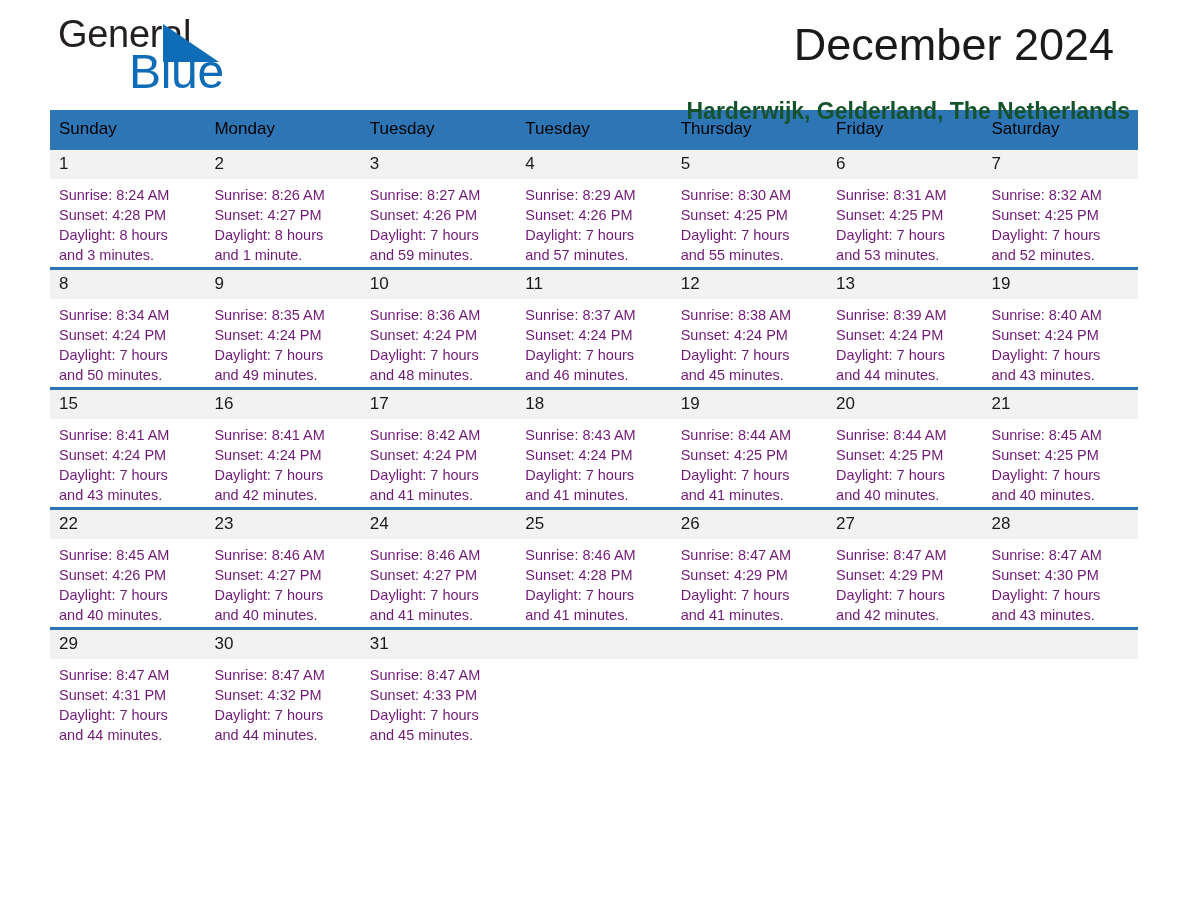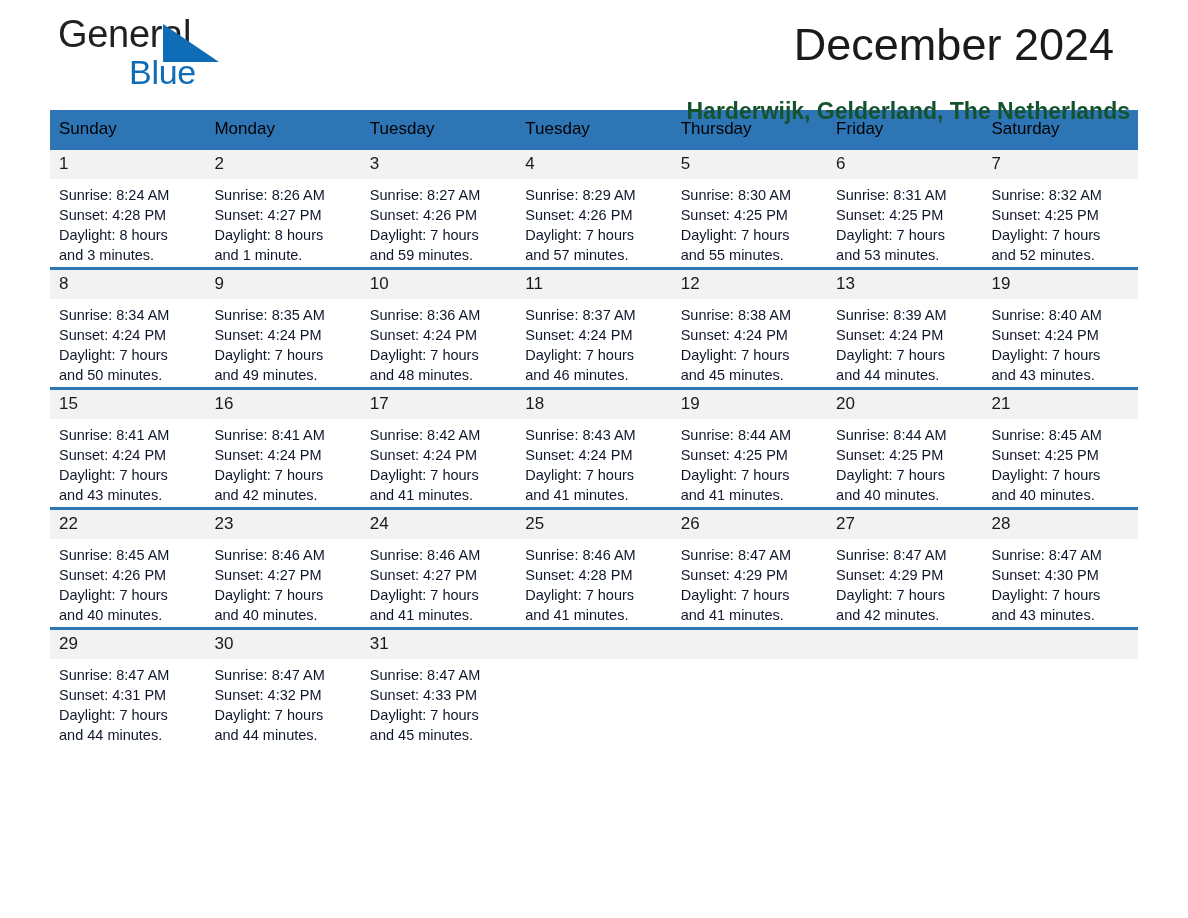"Blue" .logo-line2 { font-size: 34px -> 48px }
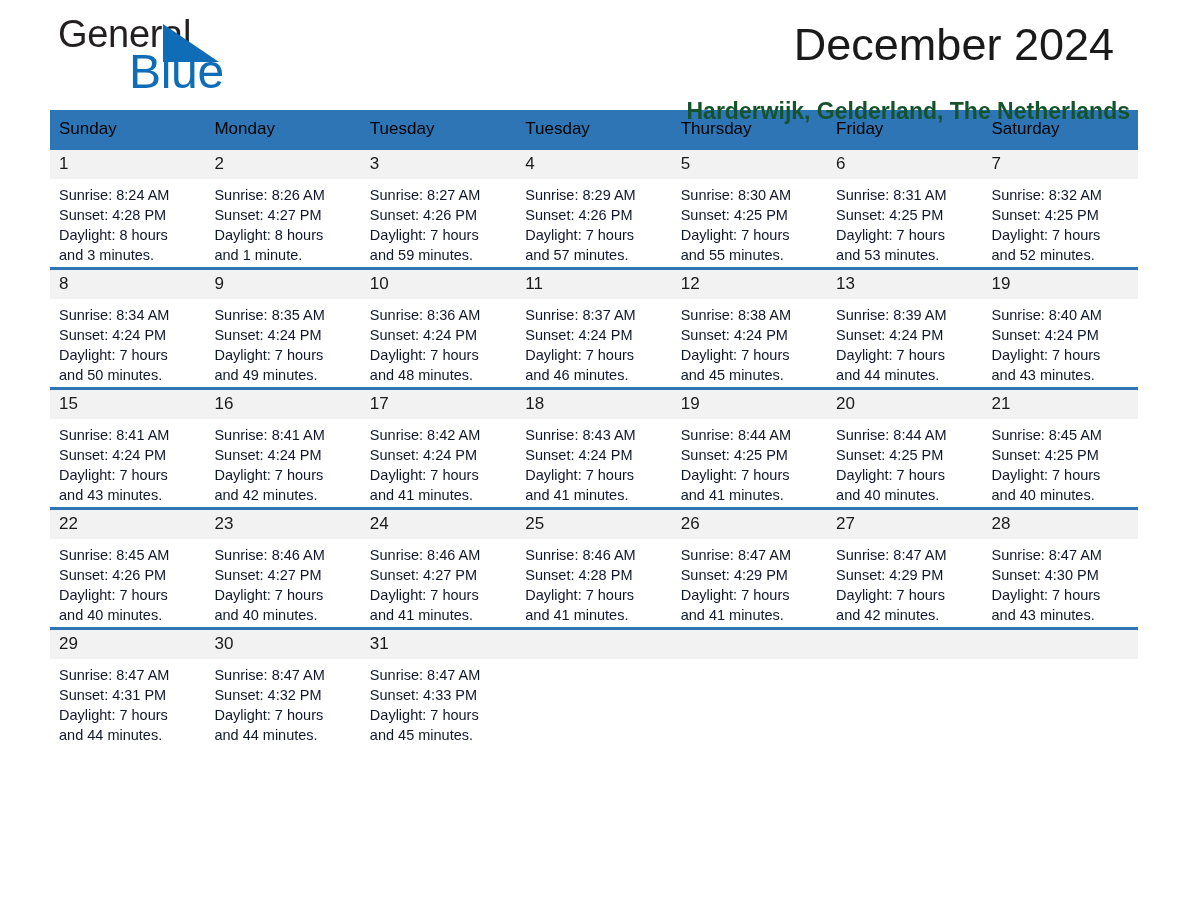"Sunrise: 8:24 AM" .cell-body { color: #0f172a -> #701a75 }
